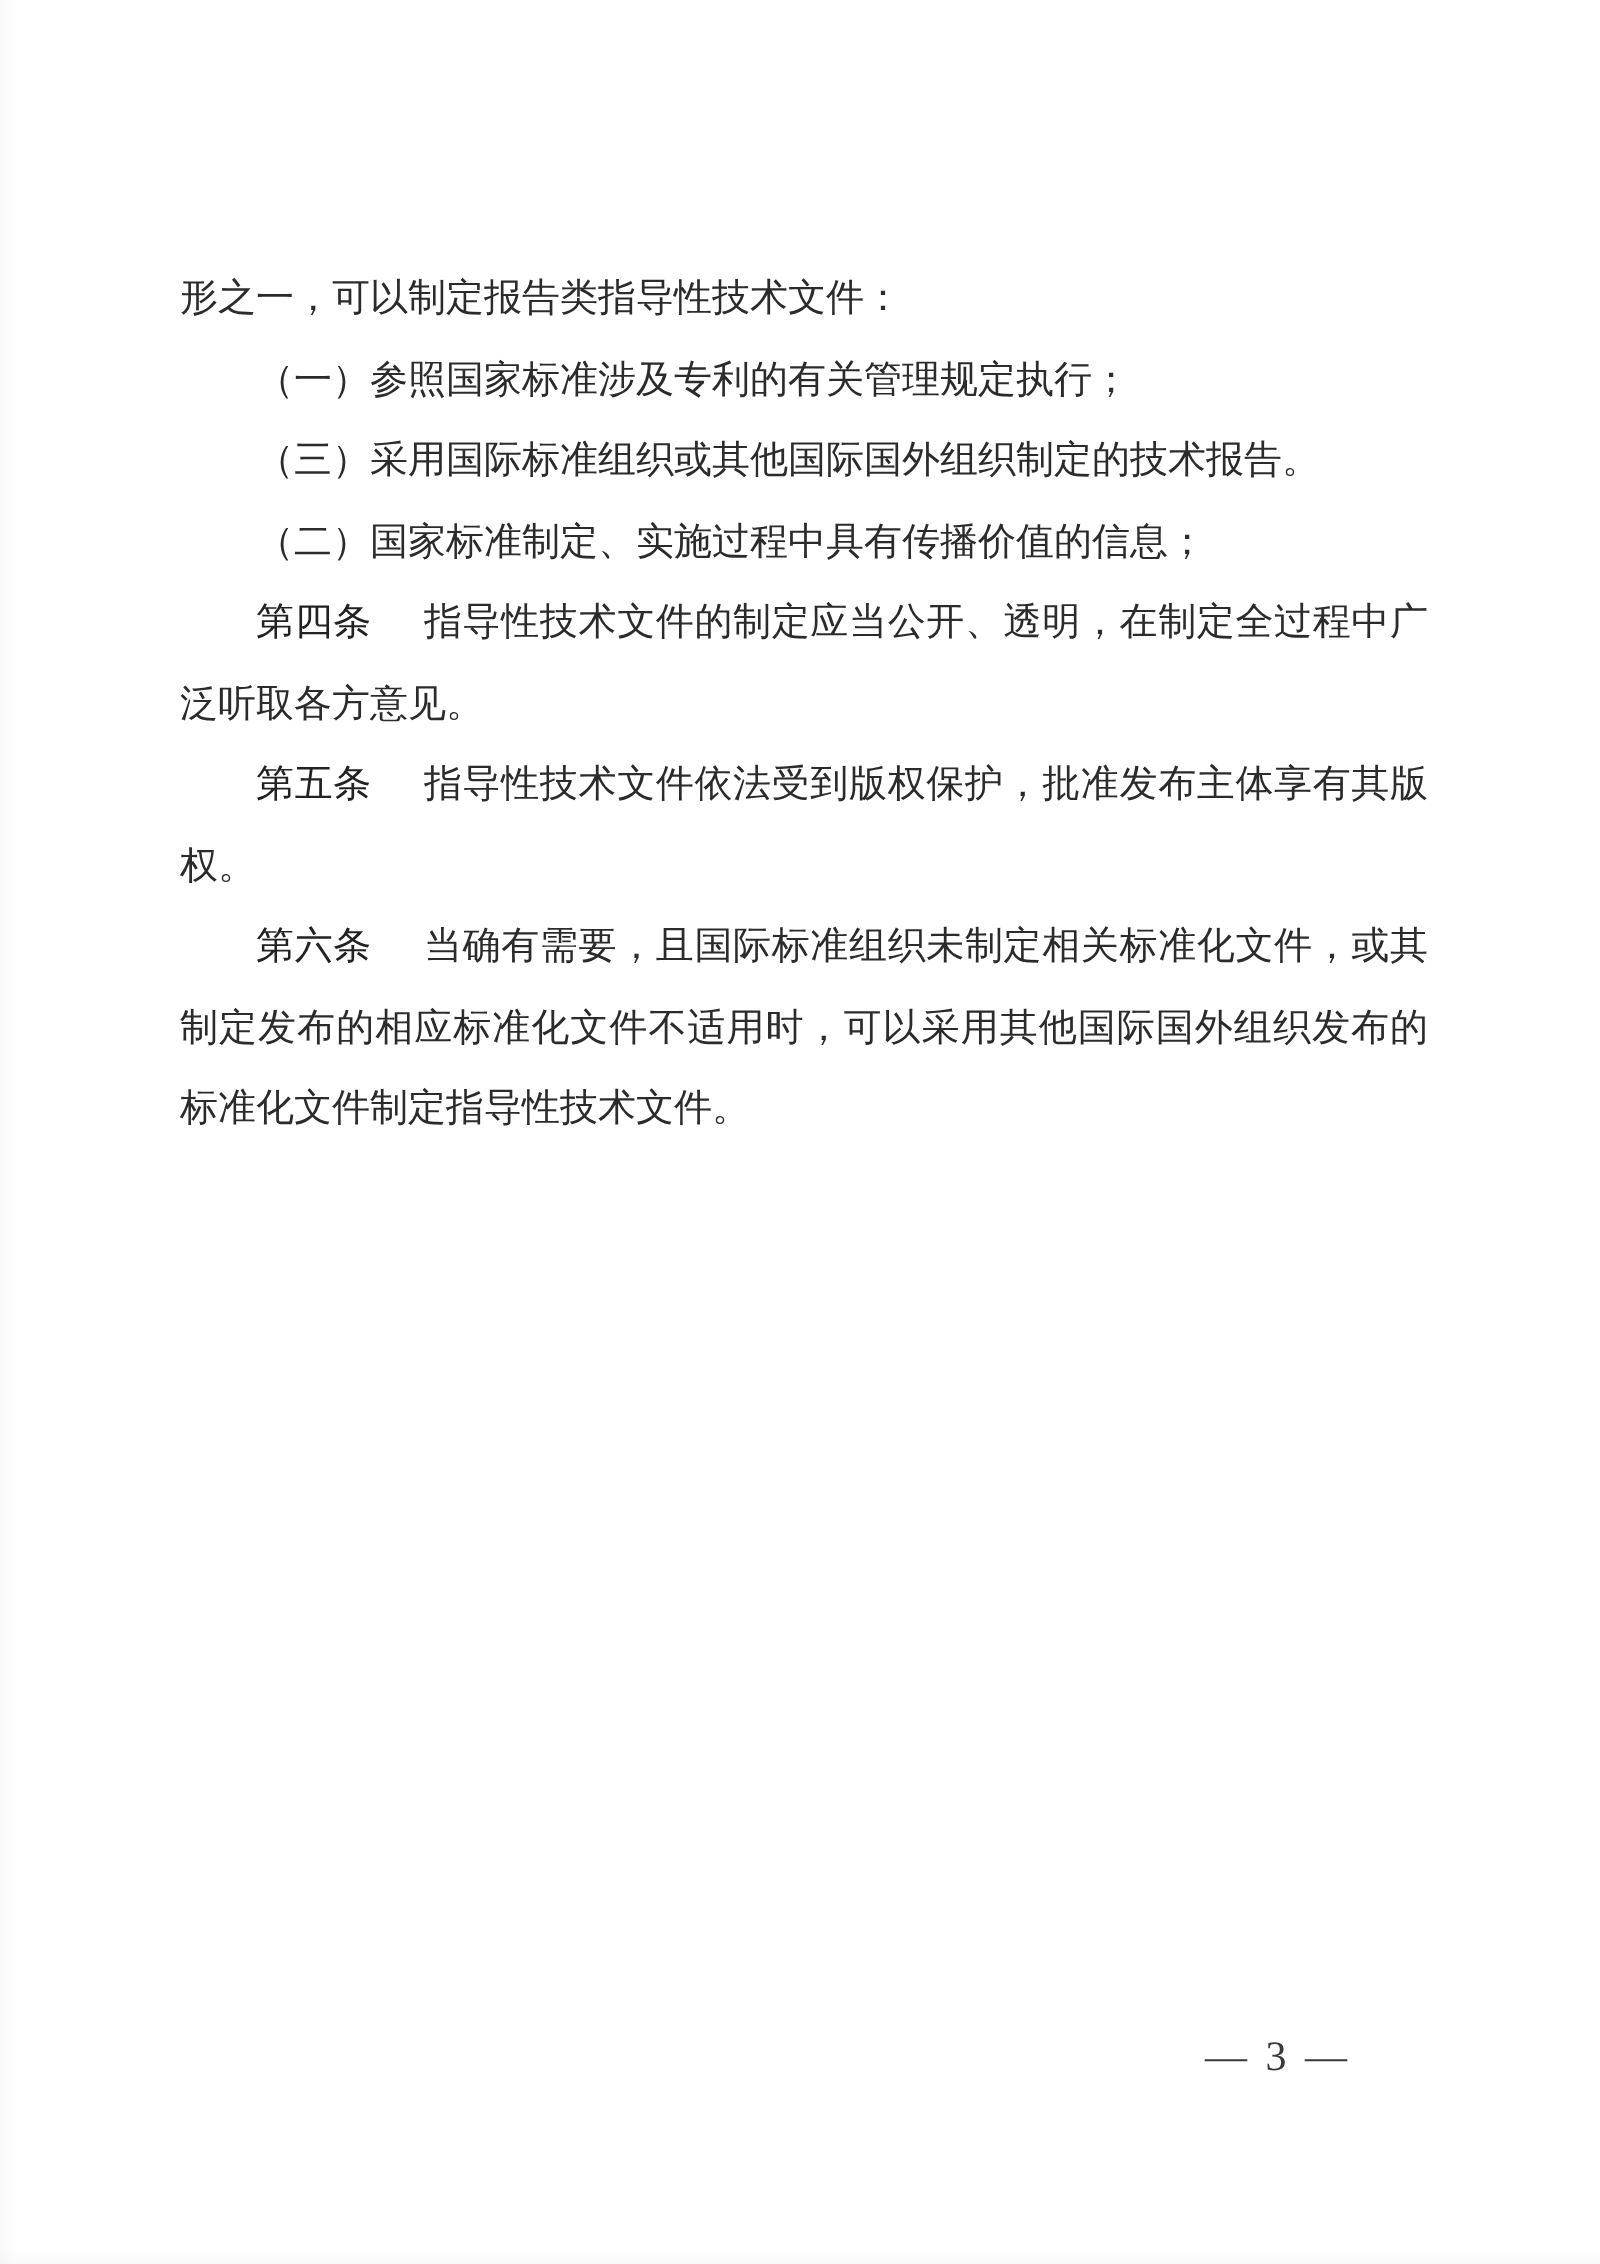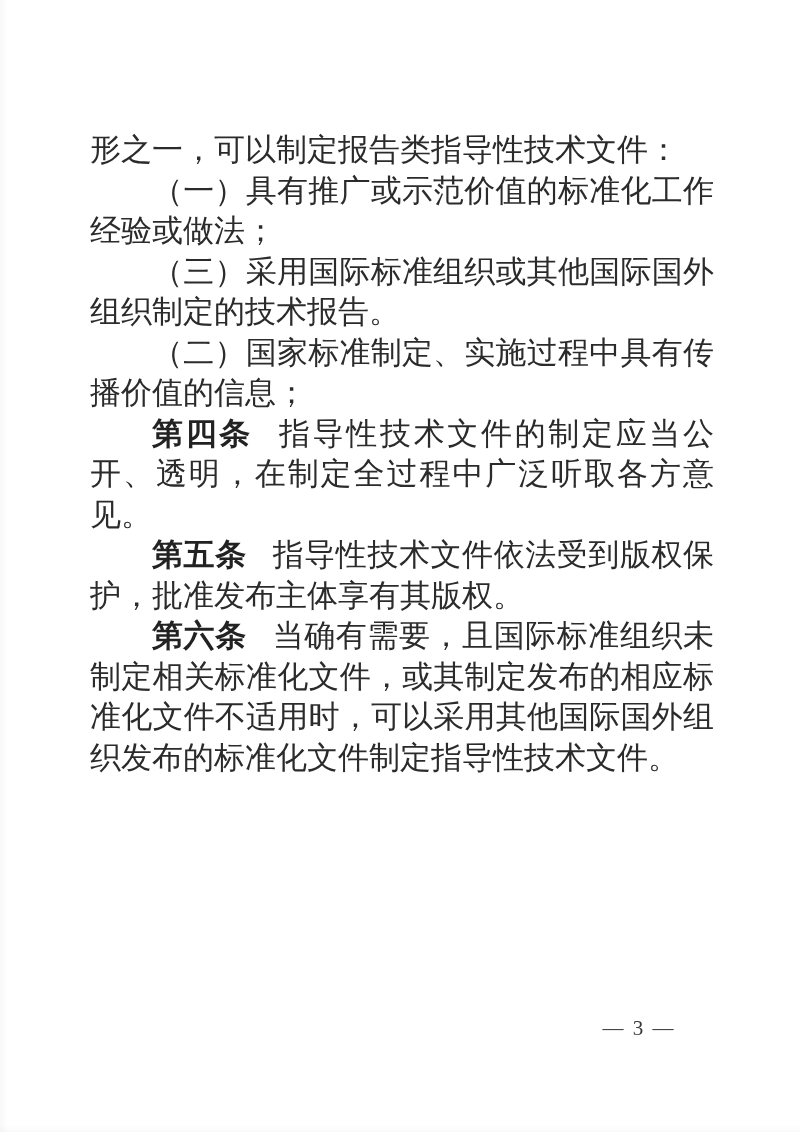"形之一，可以制定报告类指导性技术文件：" .doc-body { font-size: 31px -> 19px }
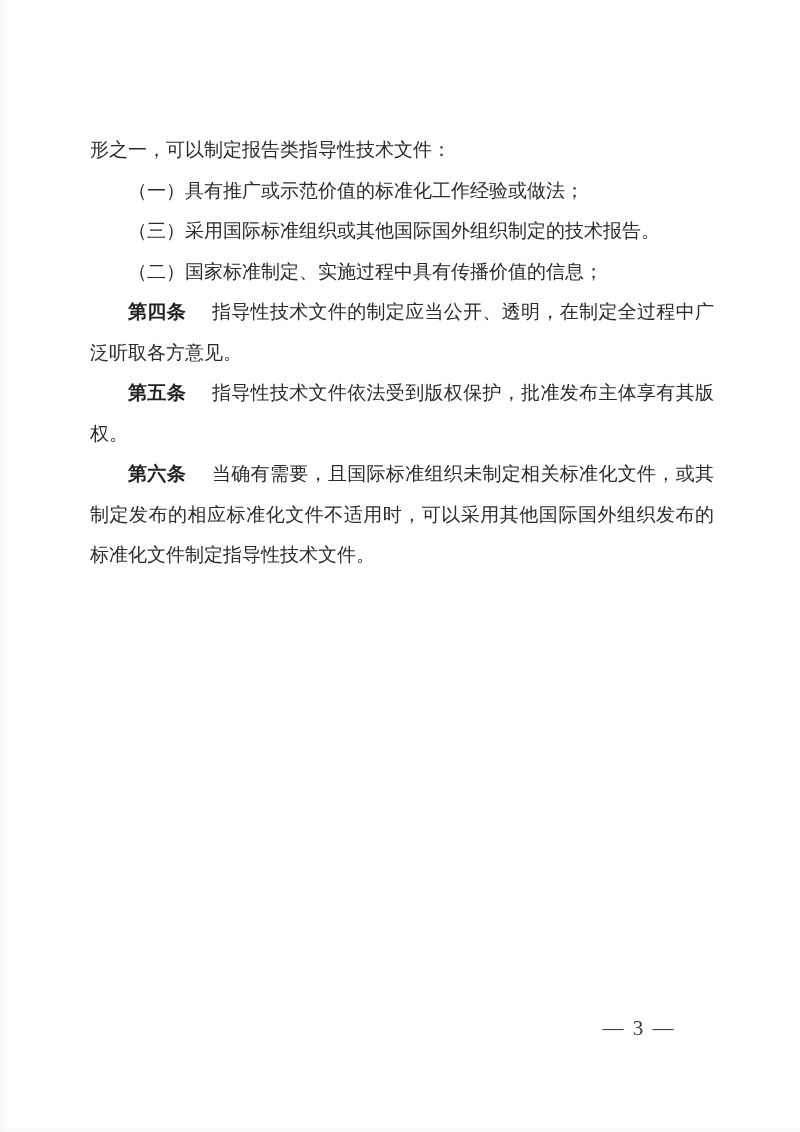"（一）具有推广或示范价值的标准化工作经验或做法；" p.para { text: 具有推广或示范价值的标准化工作经验或做法 -> 参照国家标准涉及专利的有关管理规定执行 }
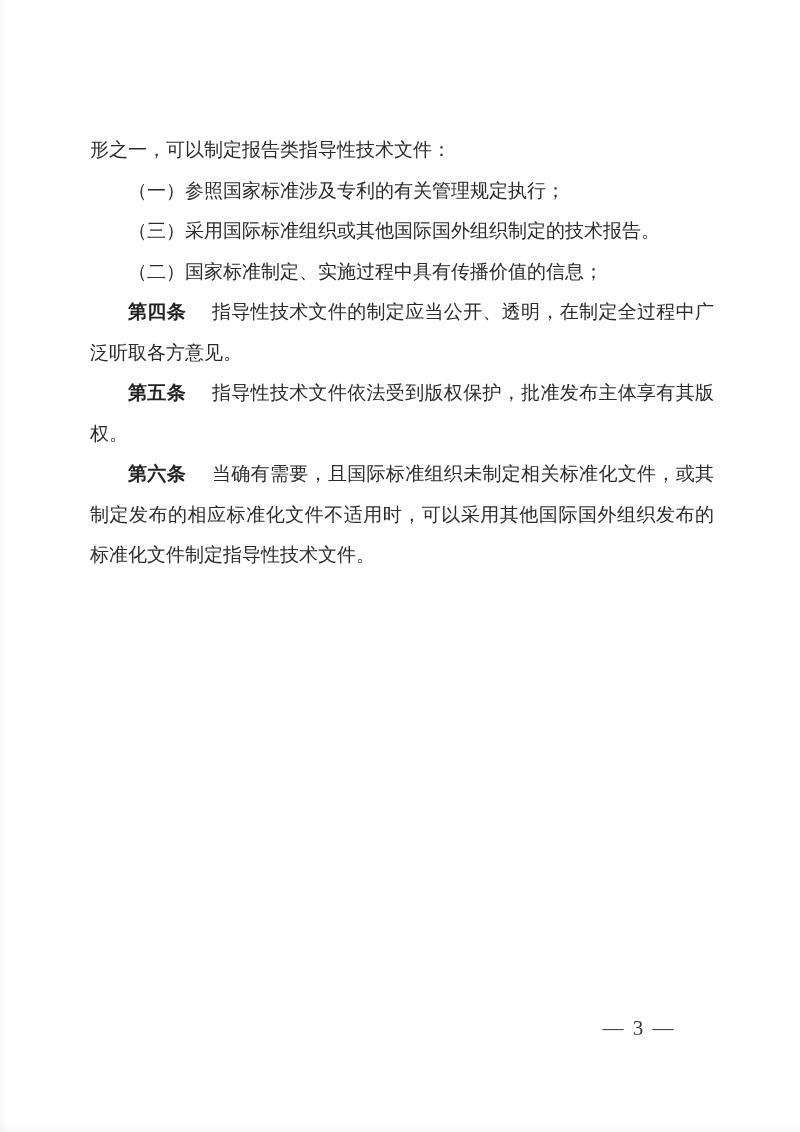"第四条" .article-num { font-weight: bold -> normal }
